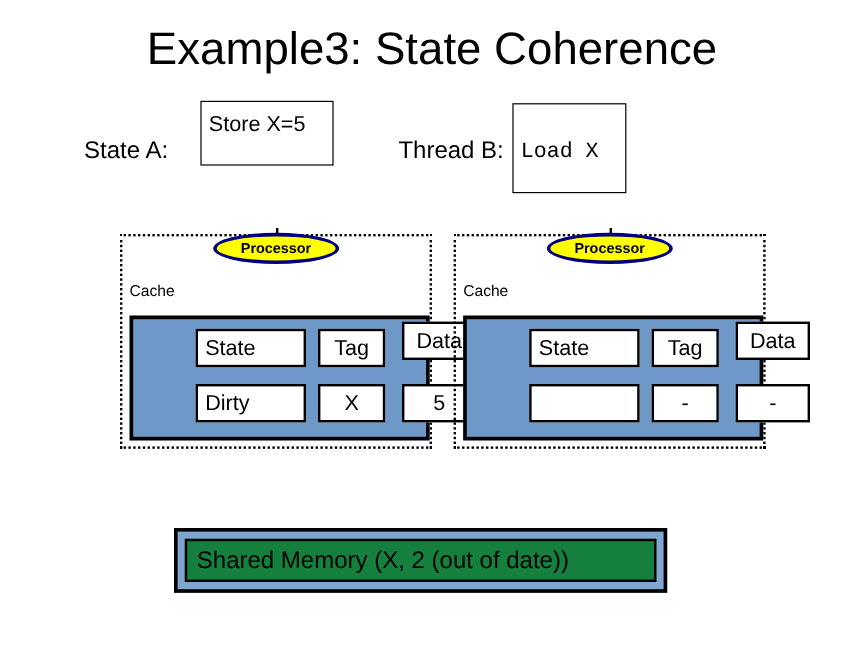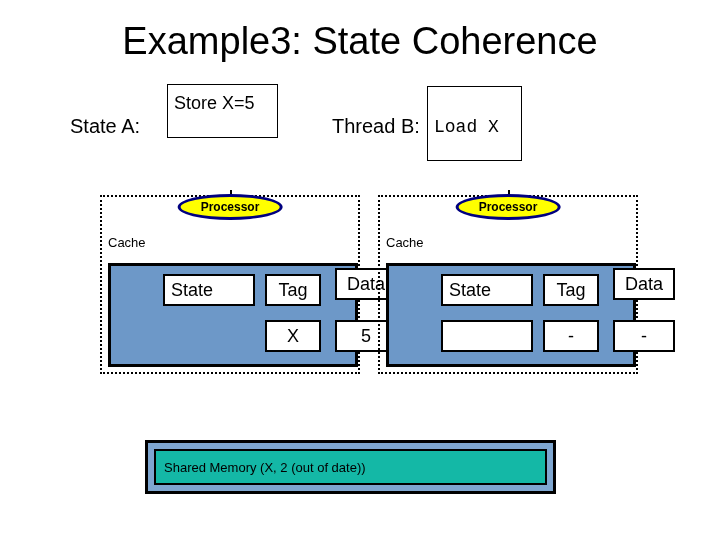"Dirty" div.cell { html: none -> <div>Dirty</div> }
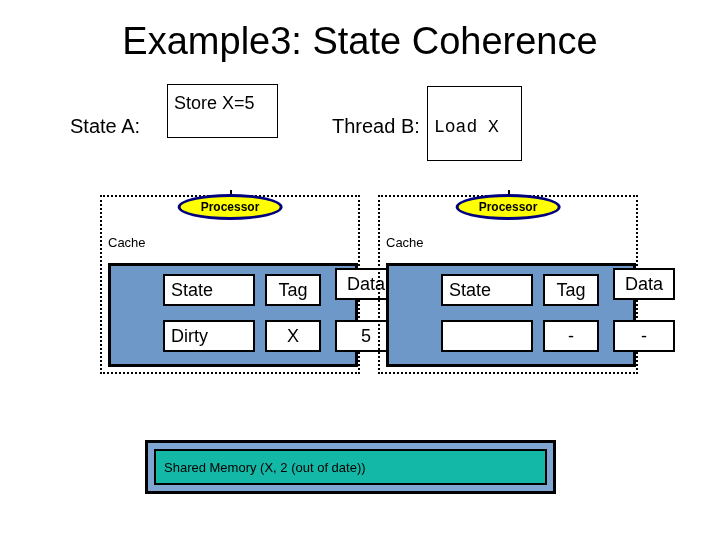"Shared Memory (X, 2 (out" .shared-mem-inner { background: #14b8a6 -> #15803d; font-size: 13px -> 20px }
